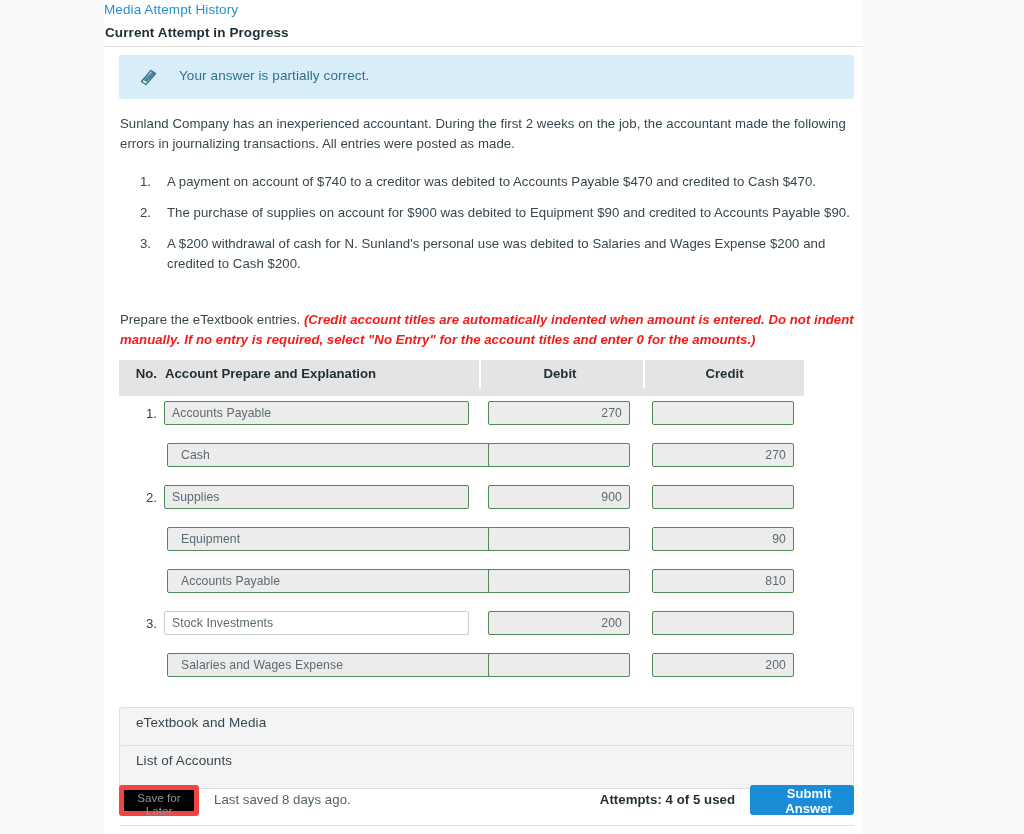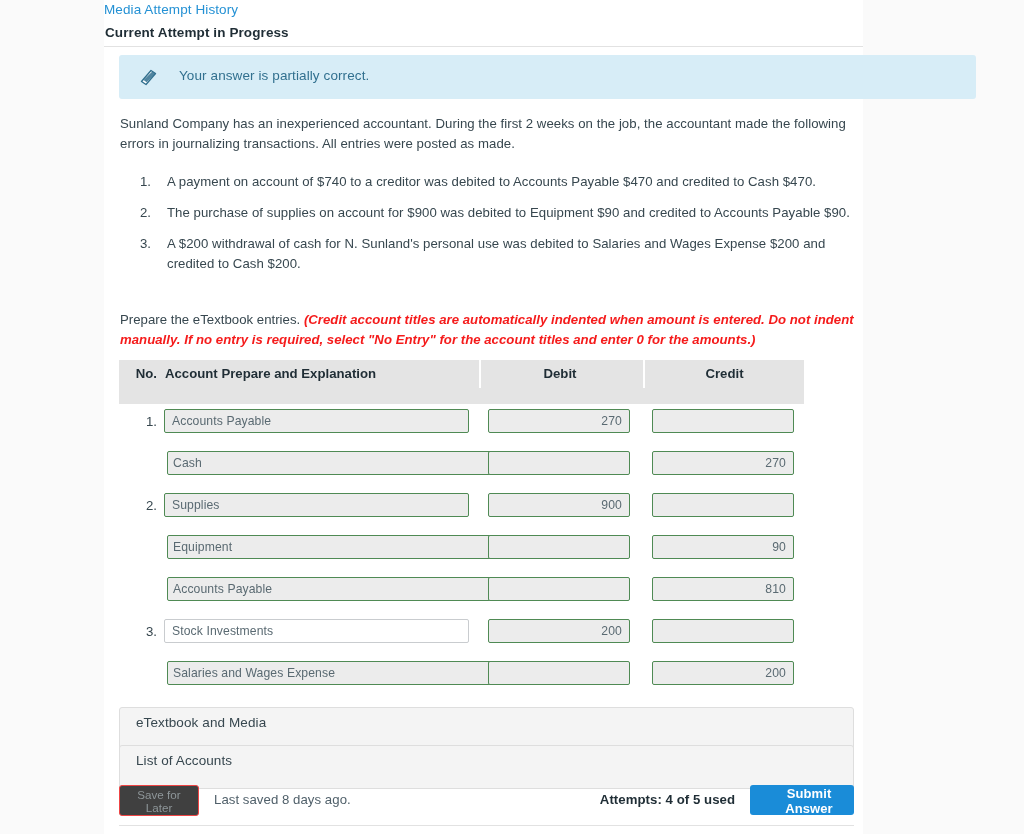"Your answer is partially correct." .banner { width: 857px -> 735px }
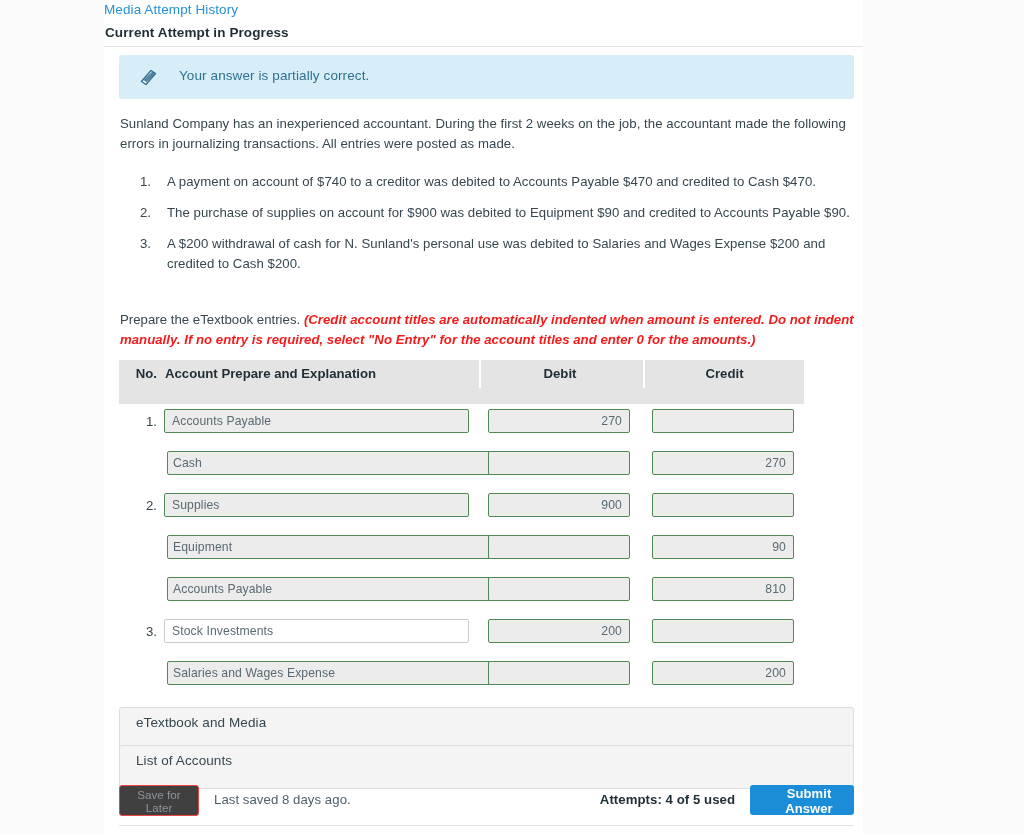"No." .thead { height: 44px -> 36px }
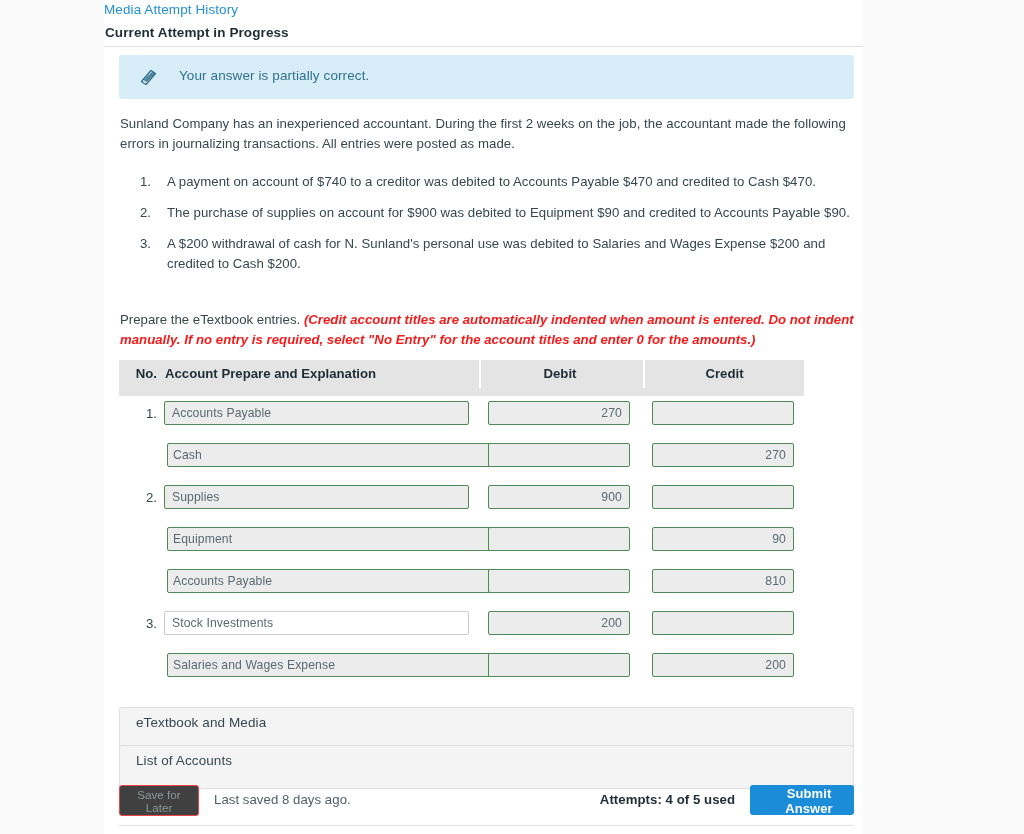"Cash" .fld-acct.indented { padding-left: 5px -> 13px }
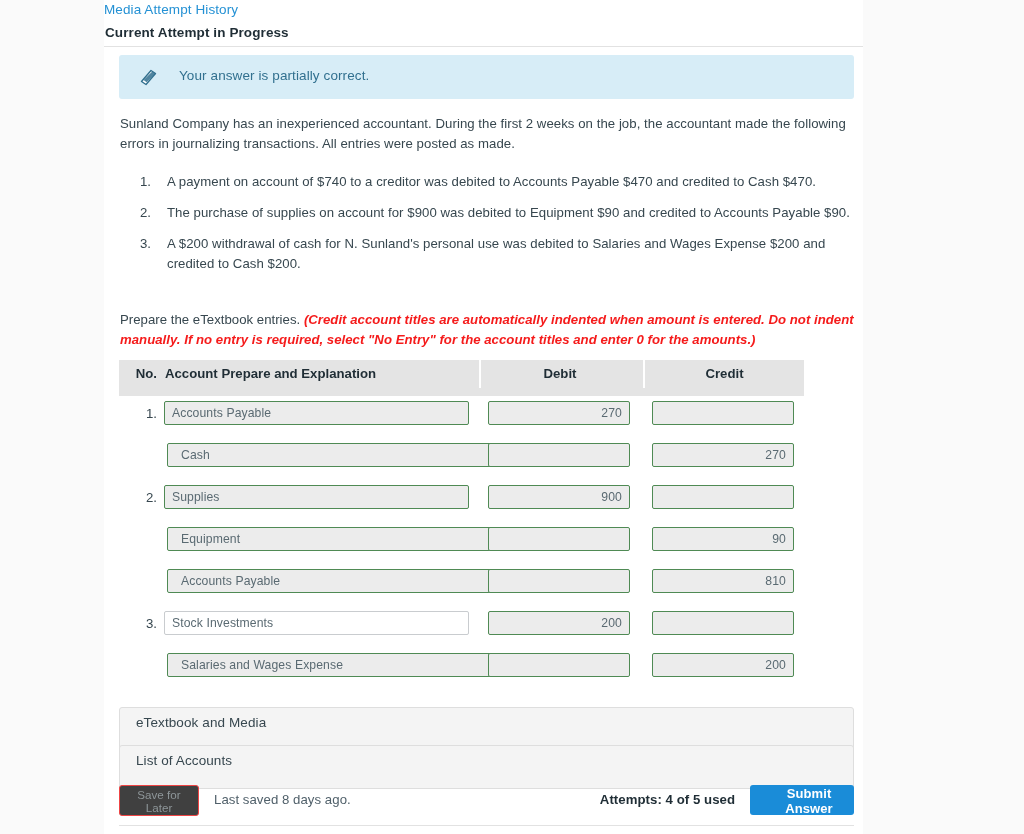"Save for Later" .save-later { background: #404040 -> #000000; border: 1px solid #ef4444 -> 5px solid #ef4444 }
